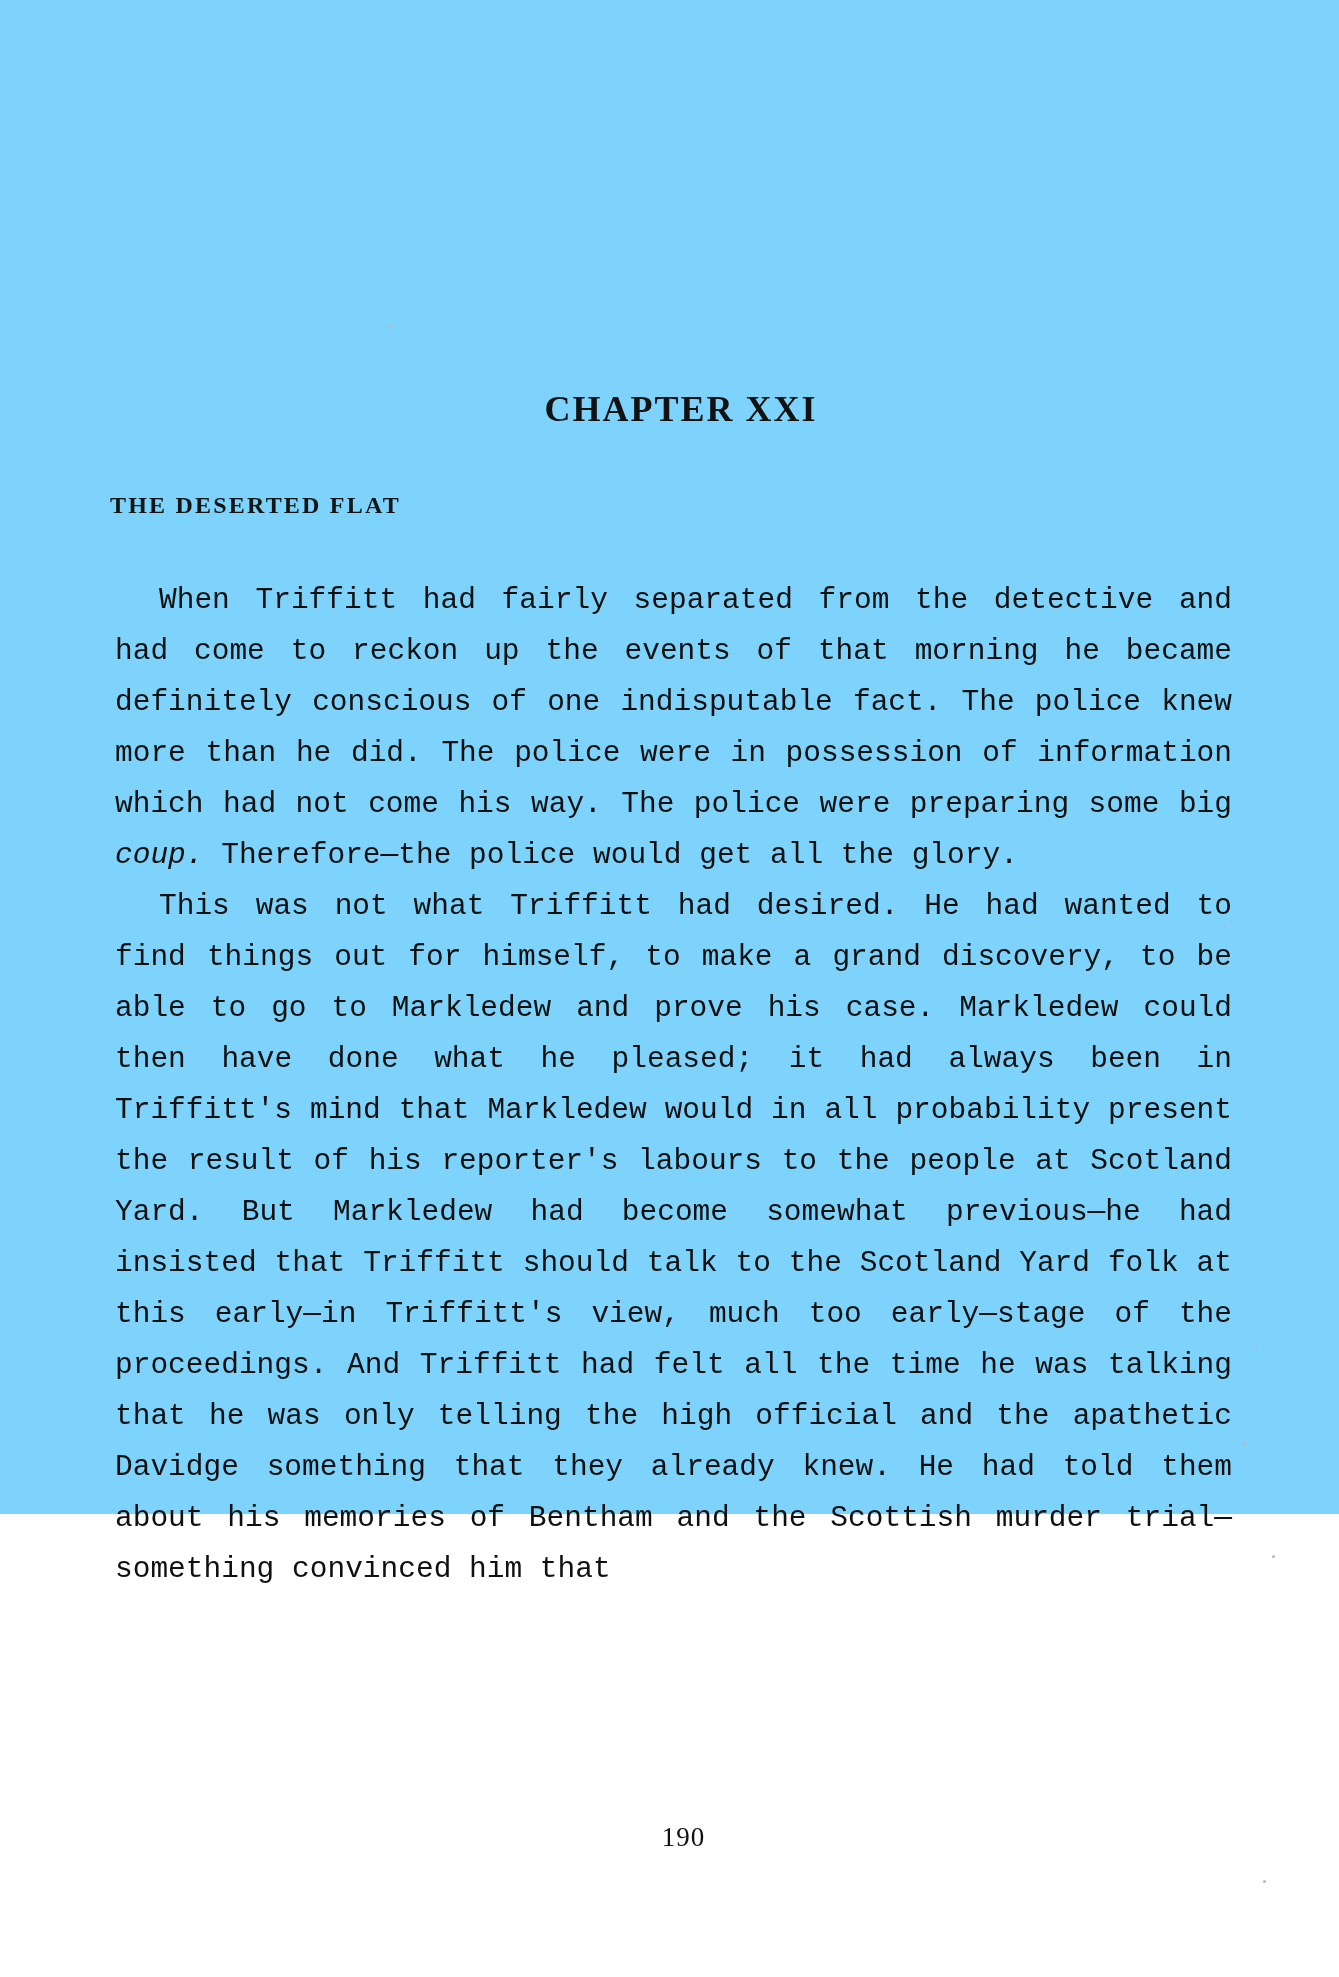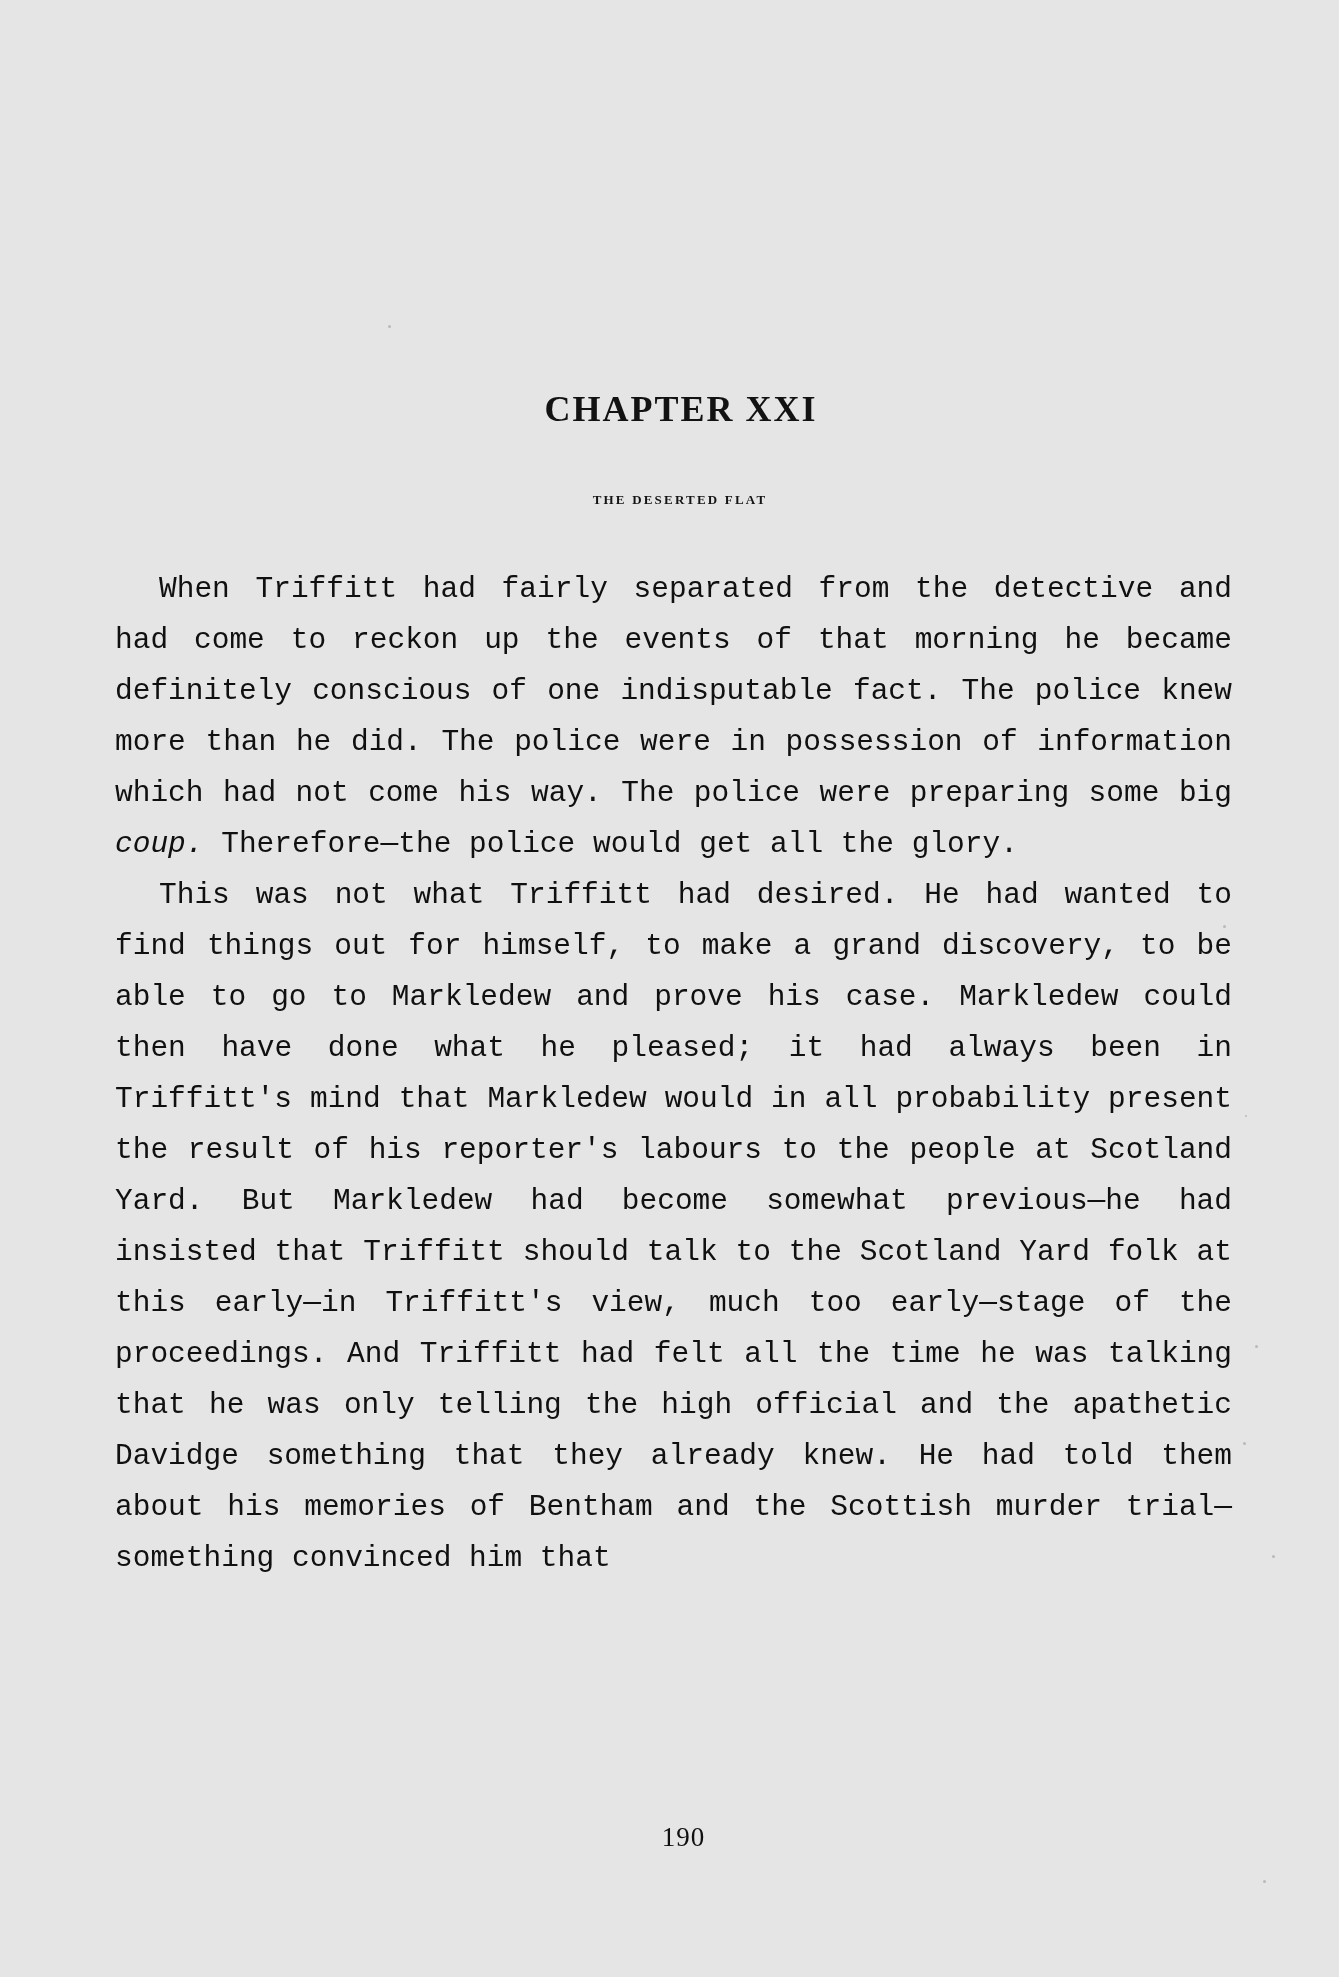"CHAPTER XXI" .page { background: #e5e5e5 -> #7dd3fc; height: 1977px -> 1514px }
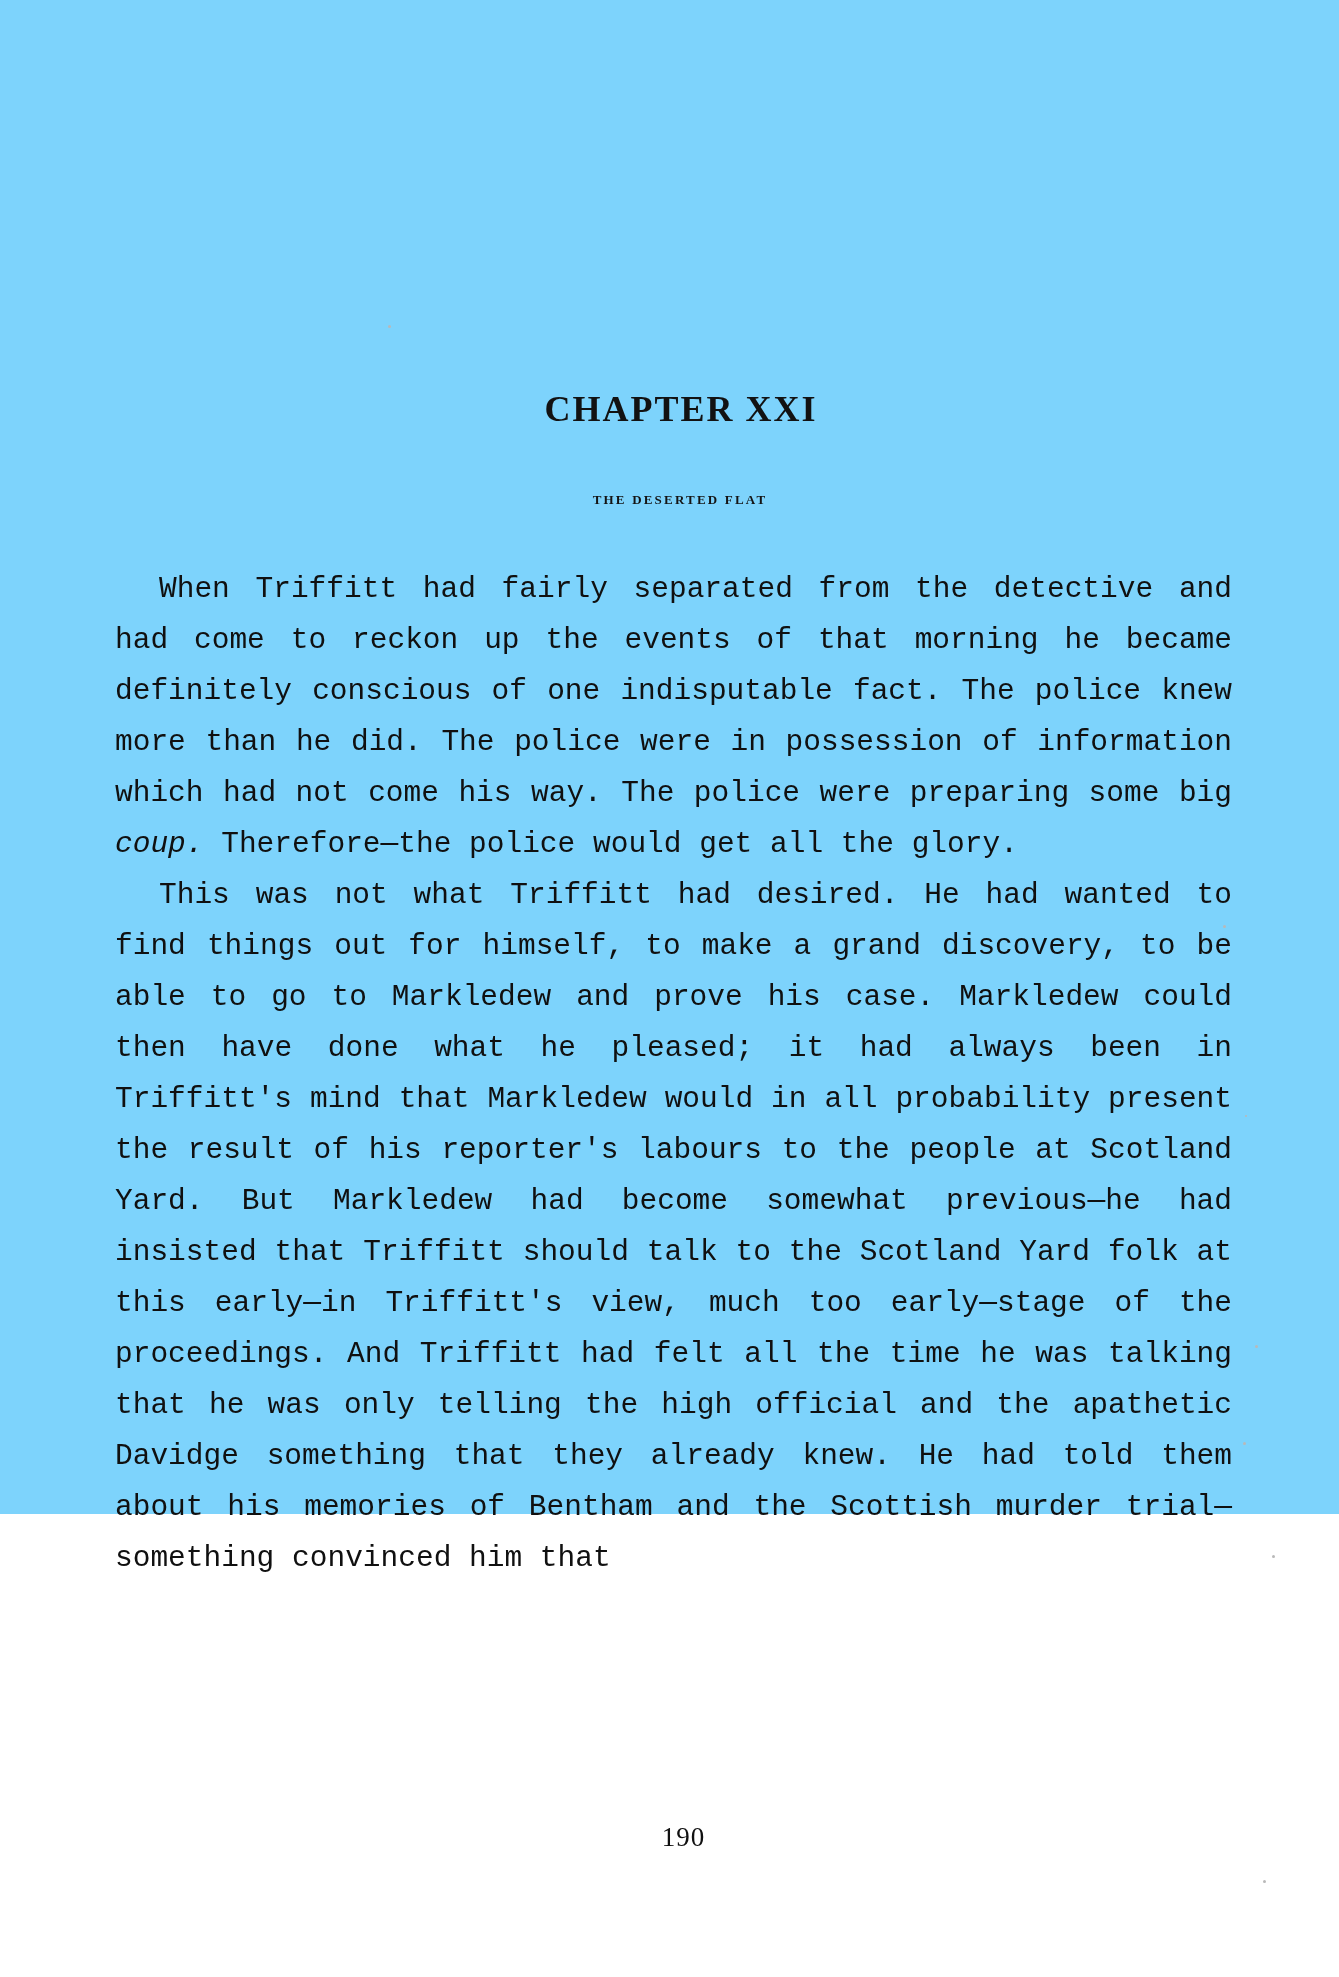"THE DESERTED FLAT" .chapter-subtitle { font-size: 13px -> 24px; text-align: center -> left }
